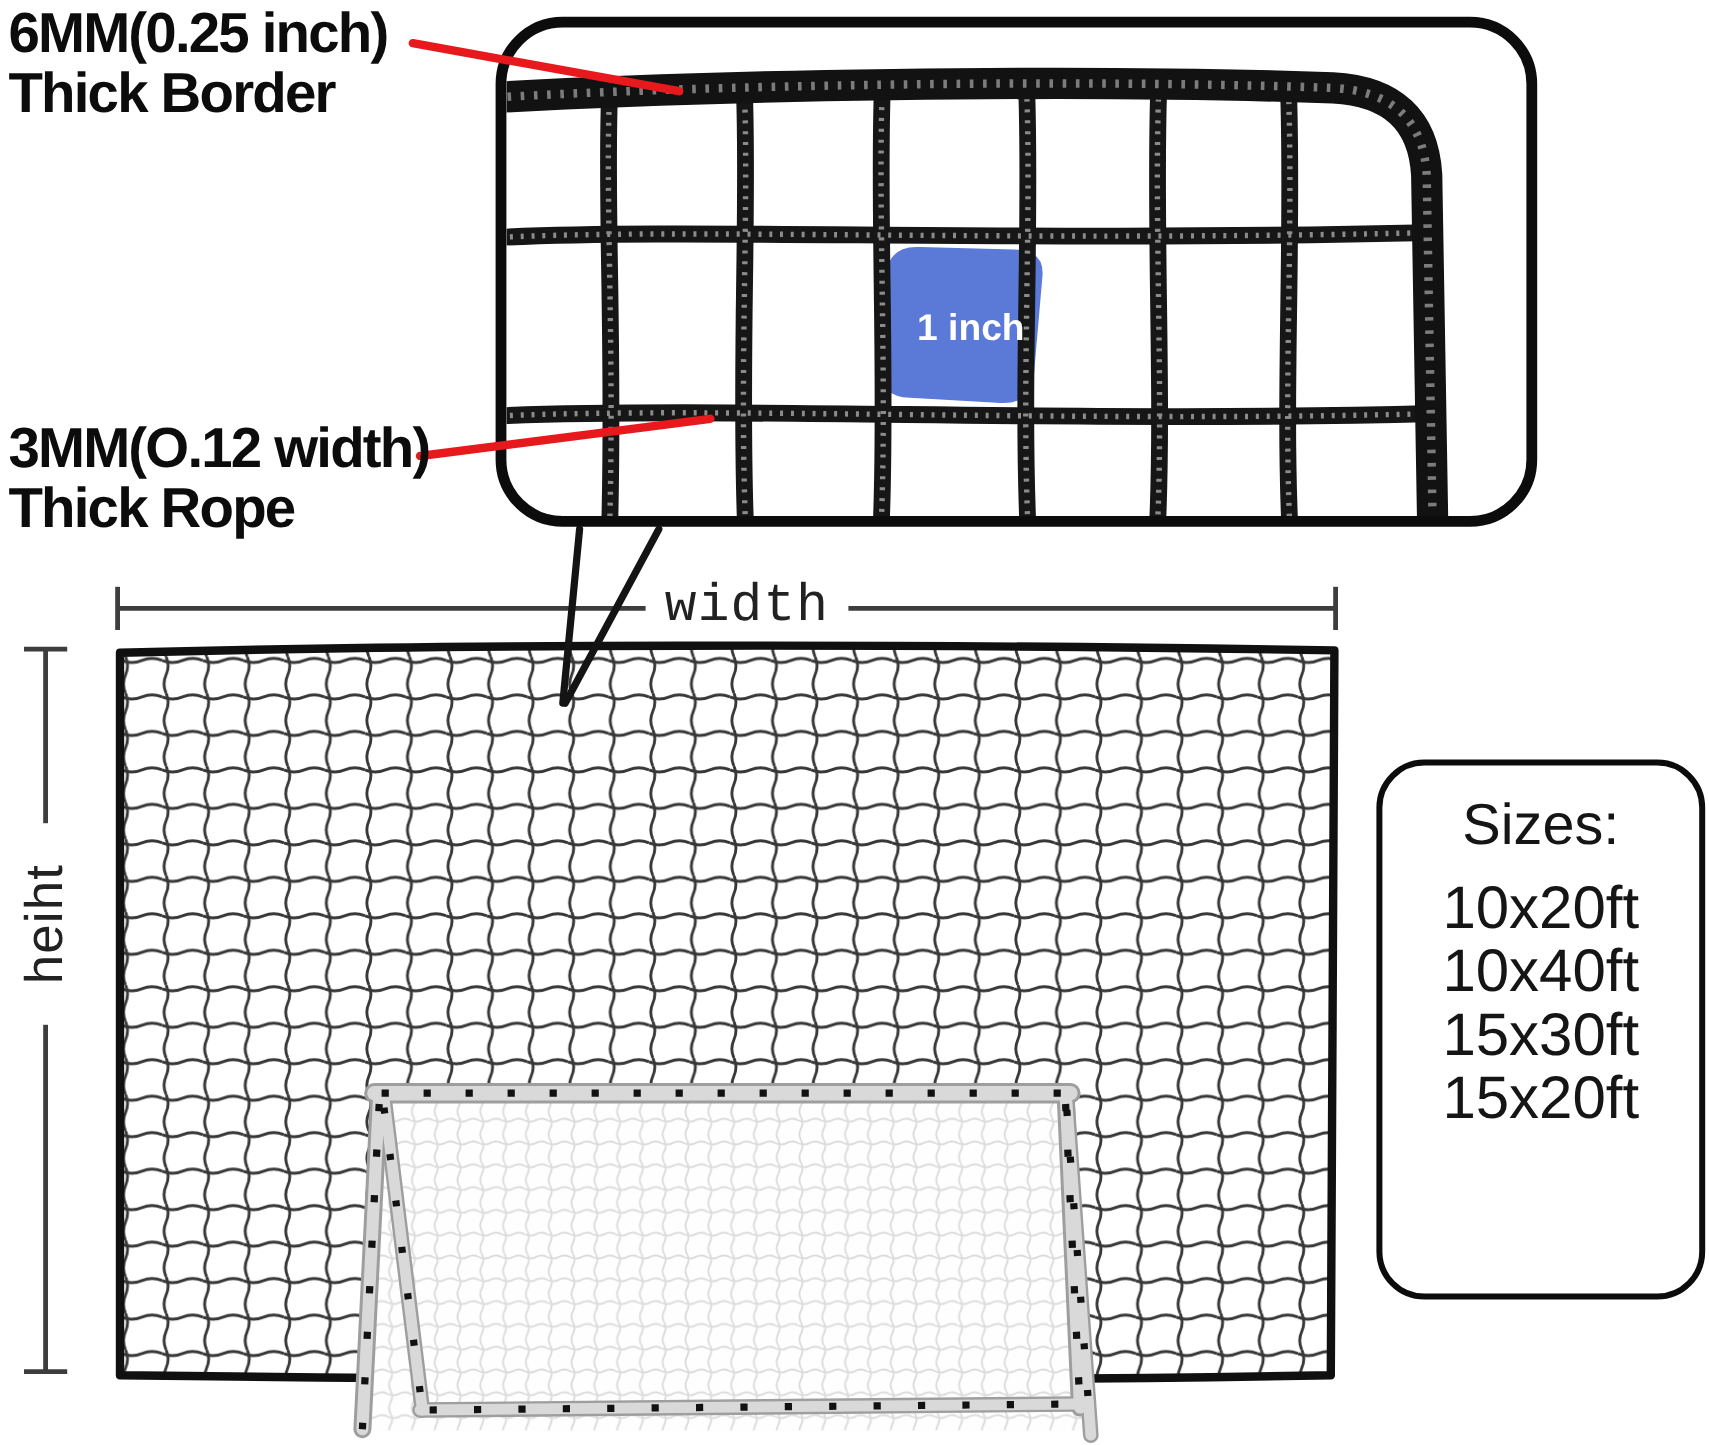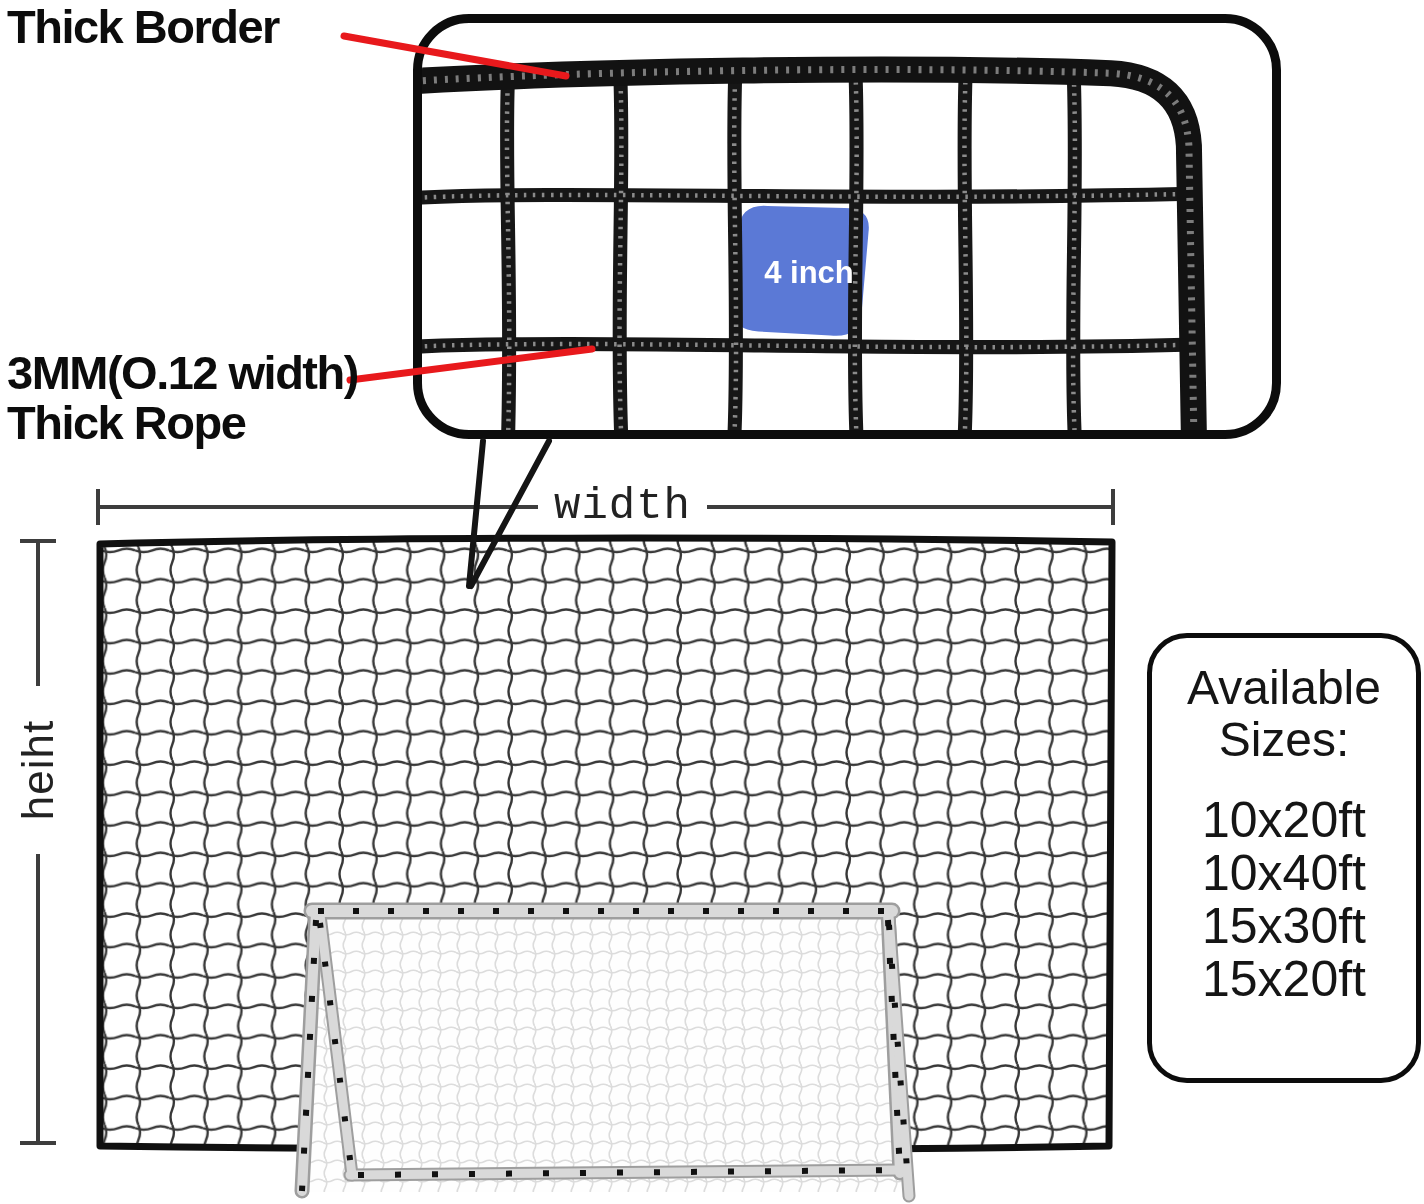"6MM(0.25 inch)" div { html: none -> <div>6MM(0.25 inch)</div> }
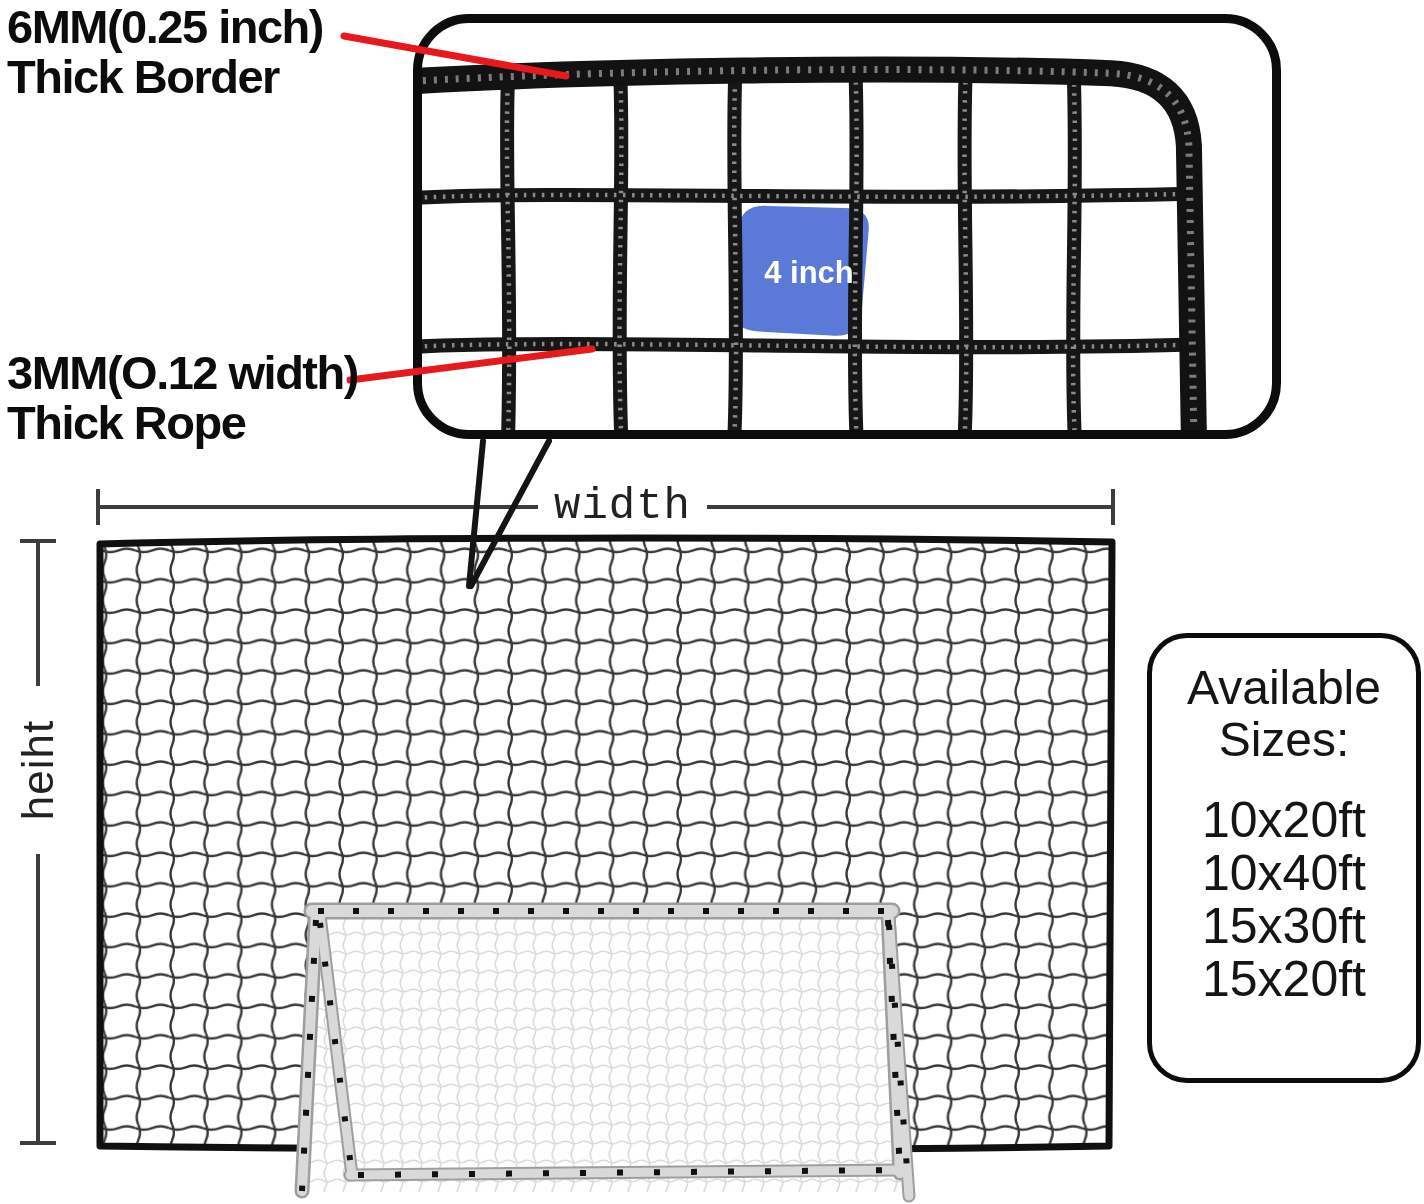"4 inch" div { text: 4 -> 1 }
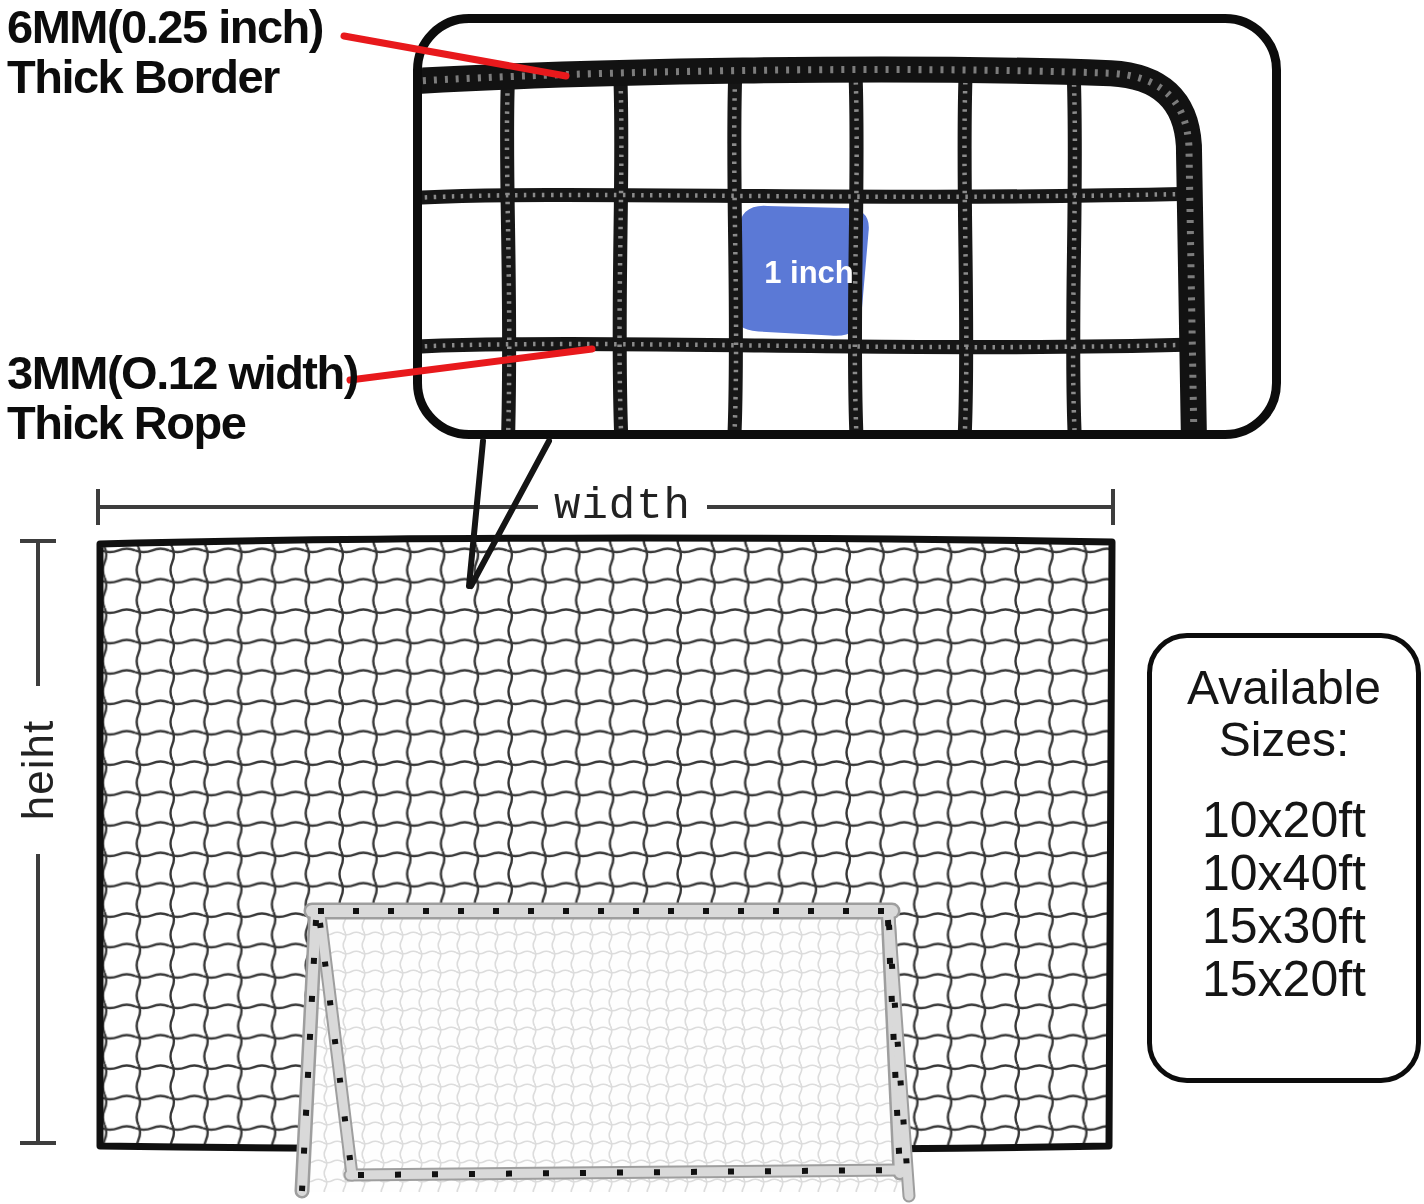"Available" div.title { html: <div>Available</div> -> none }
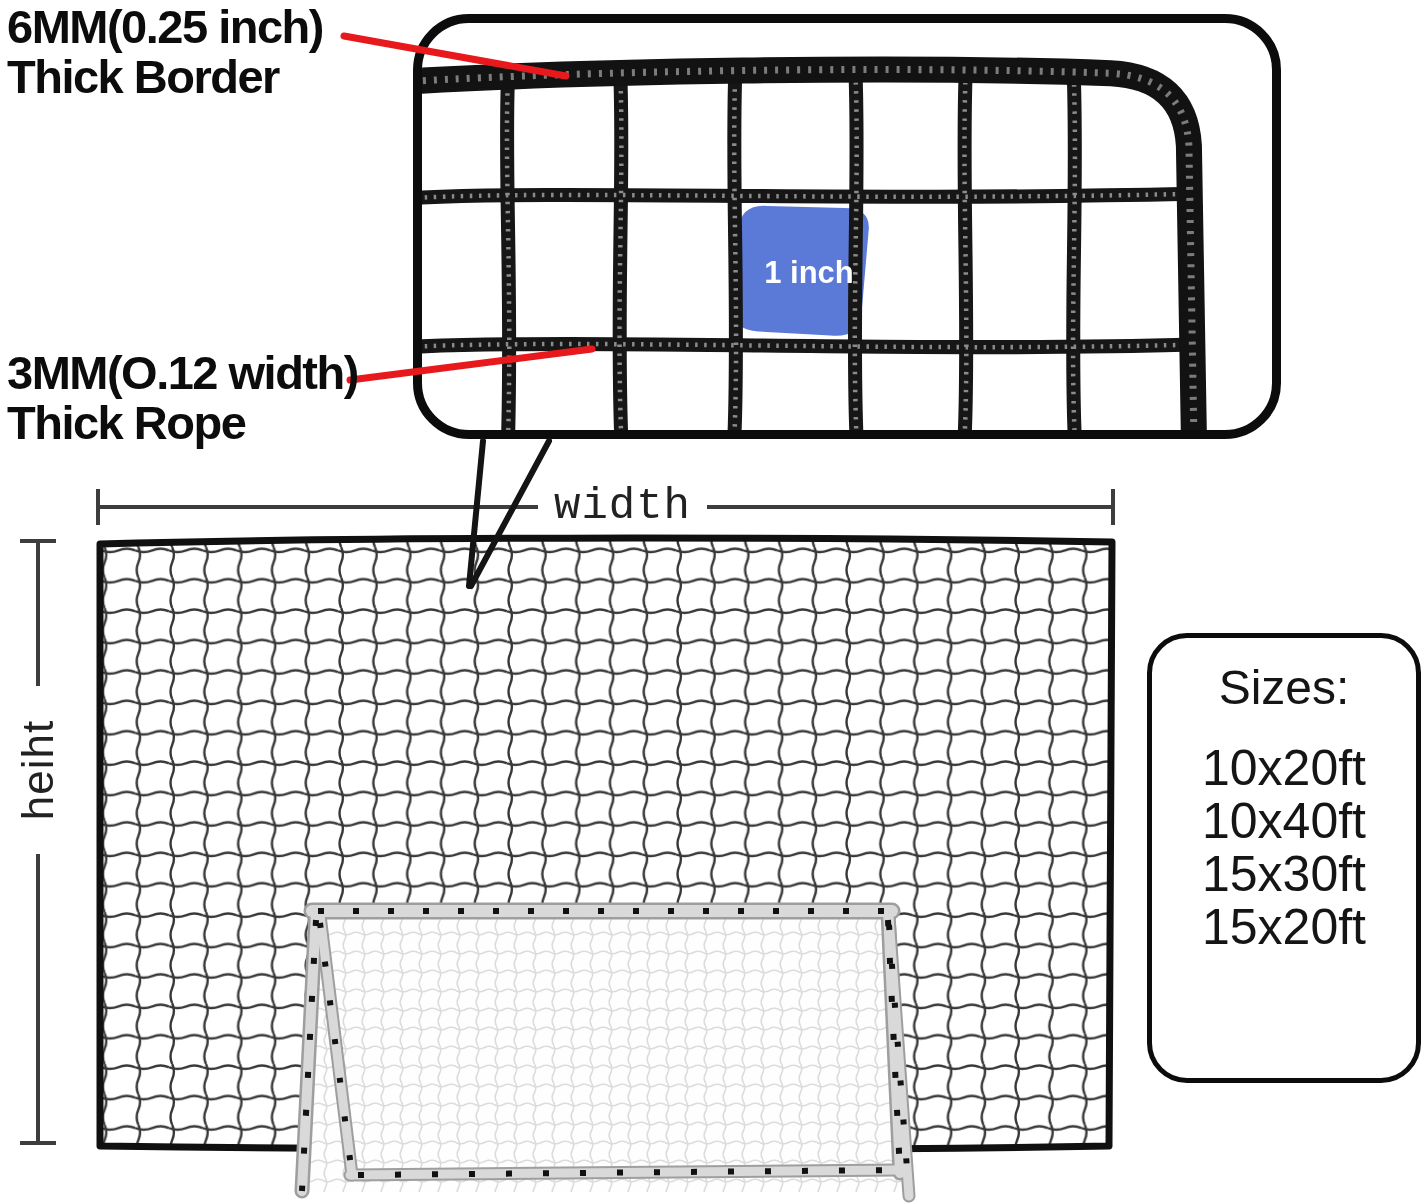"10x20ft" #sizes-box .items { margin-top: 28px -> 16px }
